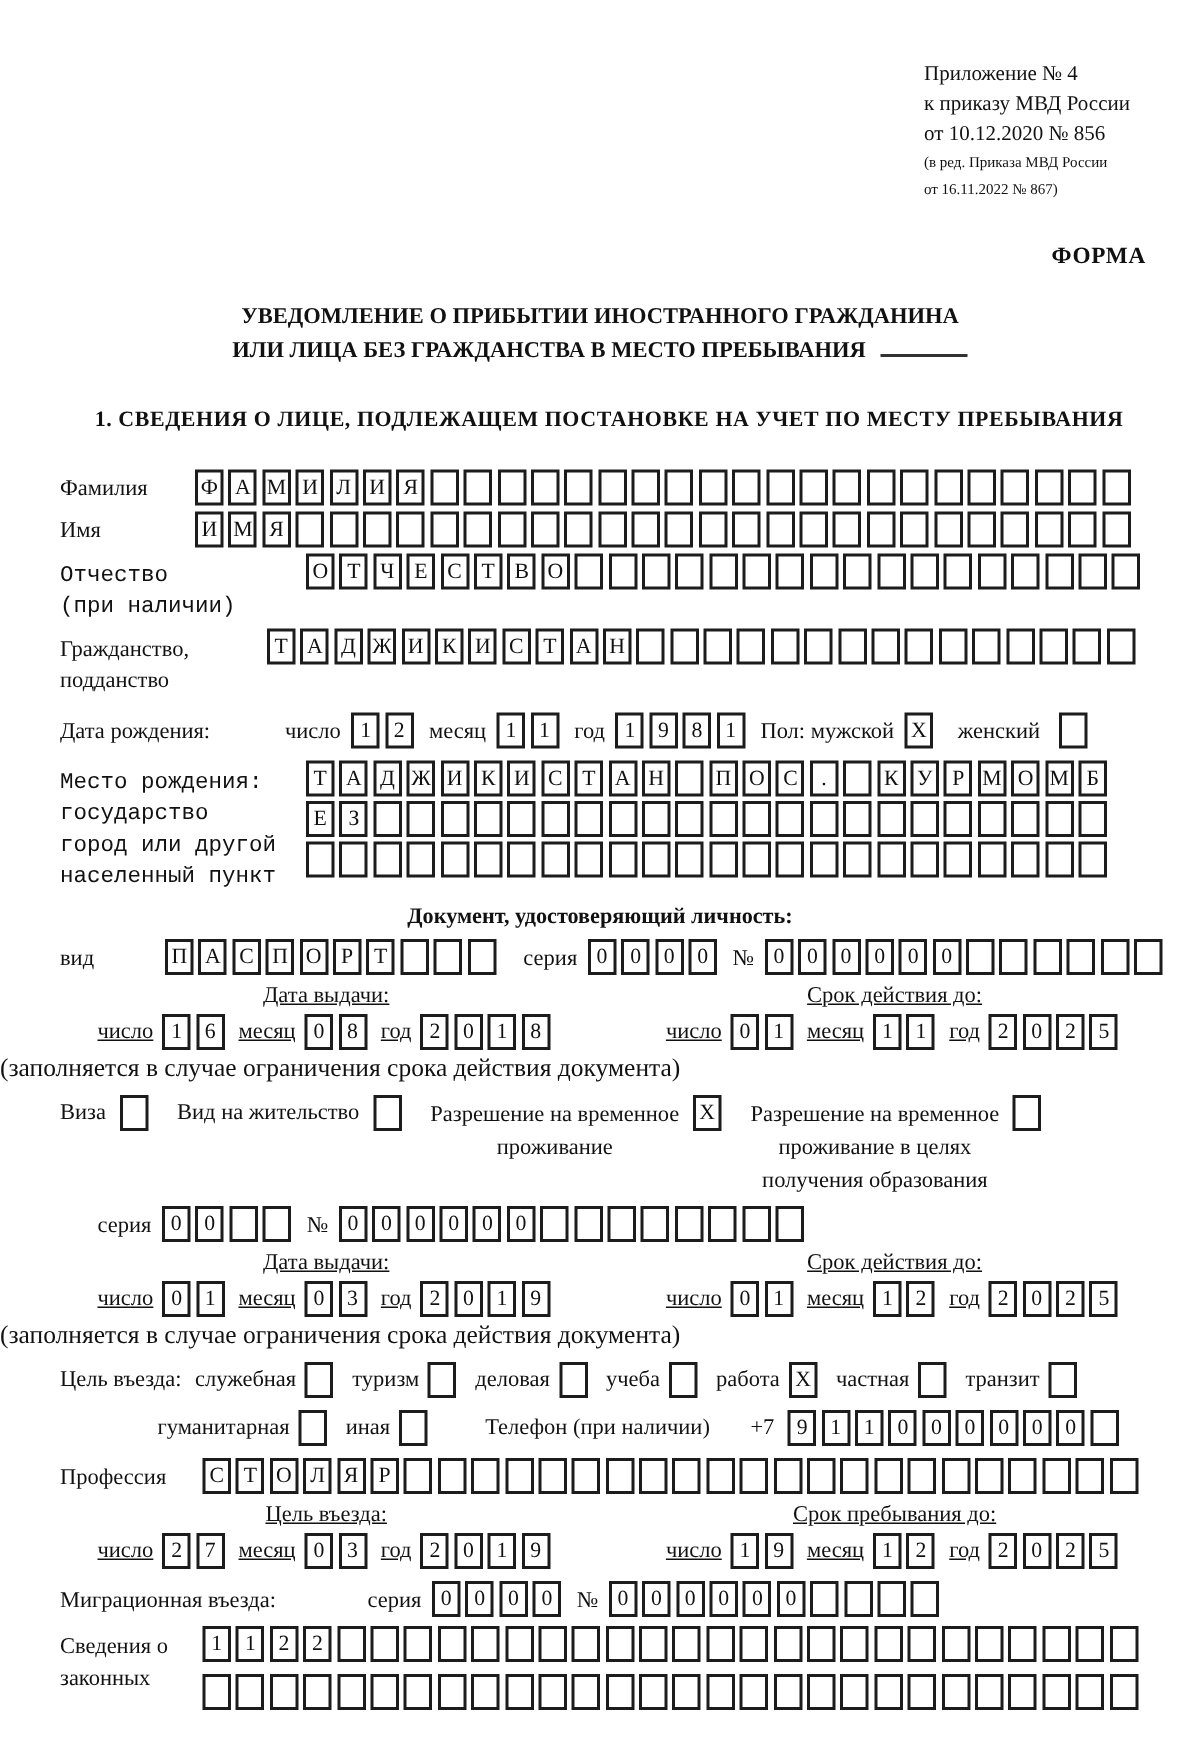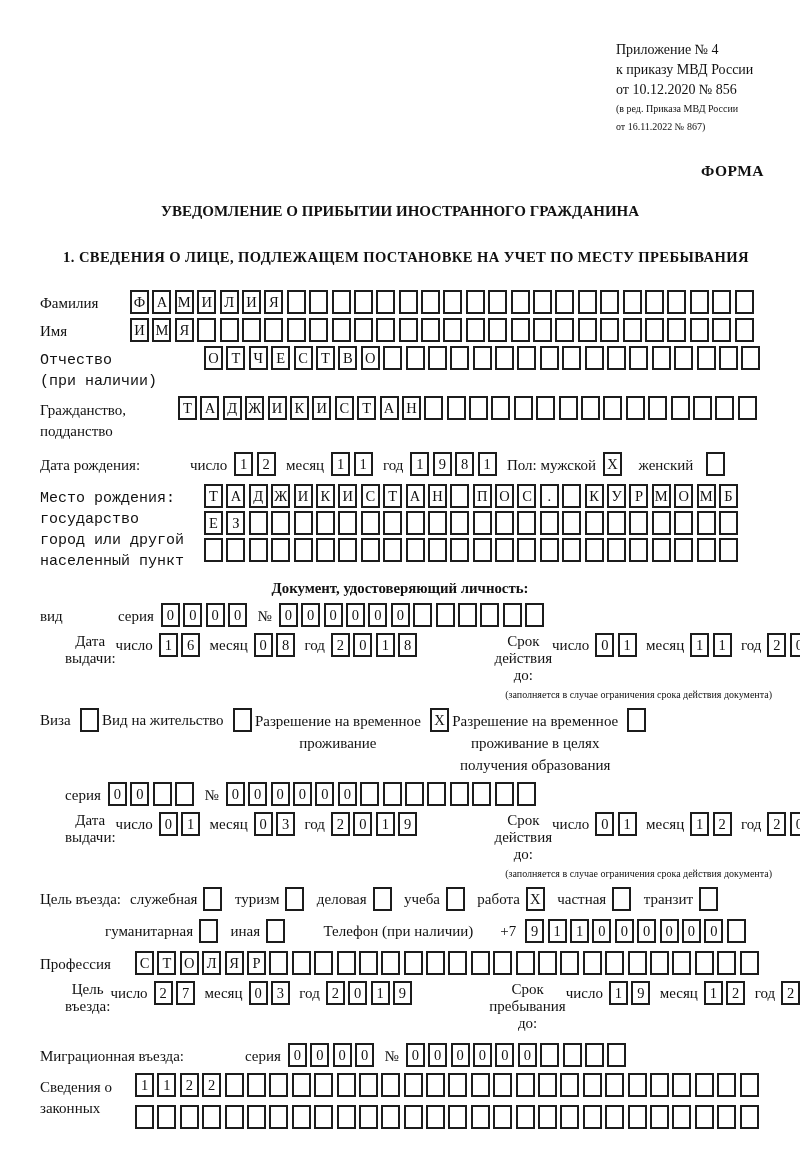"ИЛИ ЛИЦА БЕЗ ГРАЖДАНСТВА В" div { html: none -> <div> <span>ИЛИ ЛИЦА БЕЗ ГРАЖДАНСТВА В МЕСТО ПРЕБЫВАНИЯ</span><span></span> </div> }
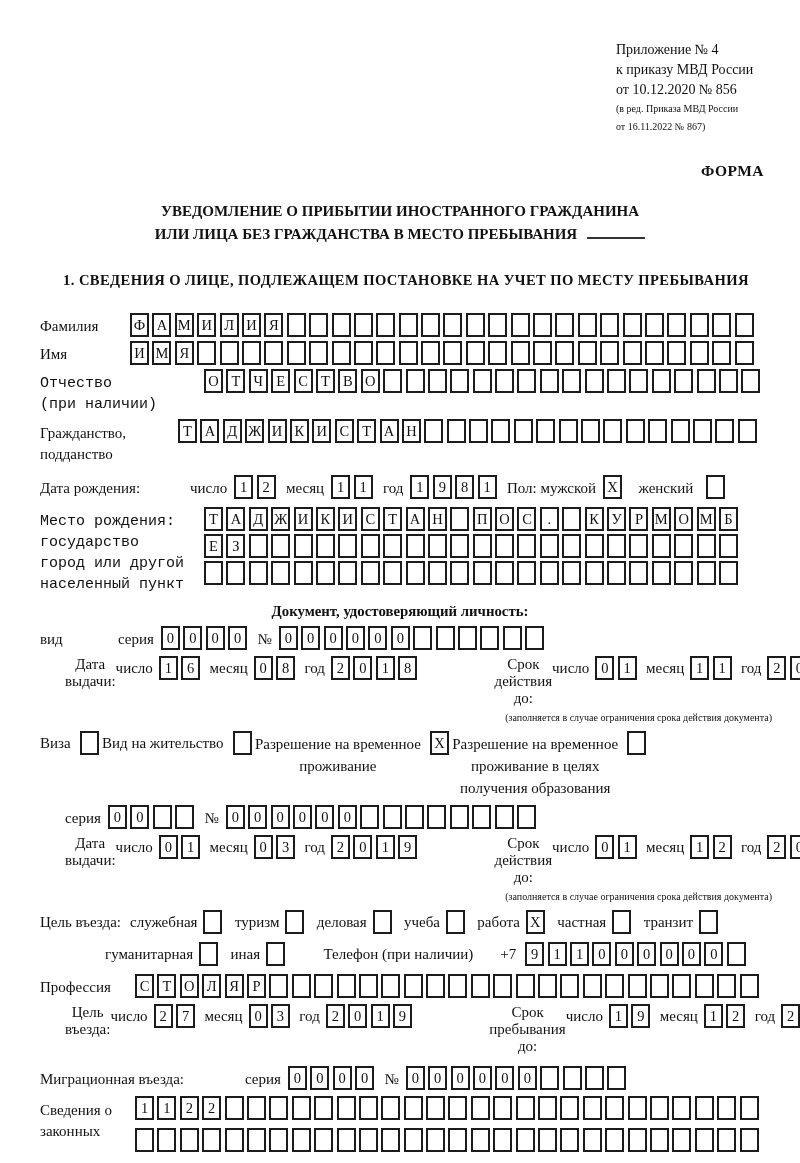"П А С П О" span.boxes { html: none -> <span><span>П</span><span>А</span><span>С</span><span>П</span><span>О</span><span>Р</span><span>Т</span><span></span><span></span><span></span></span> }
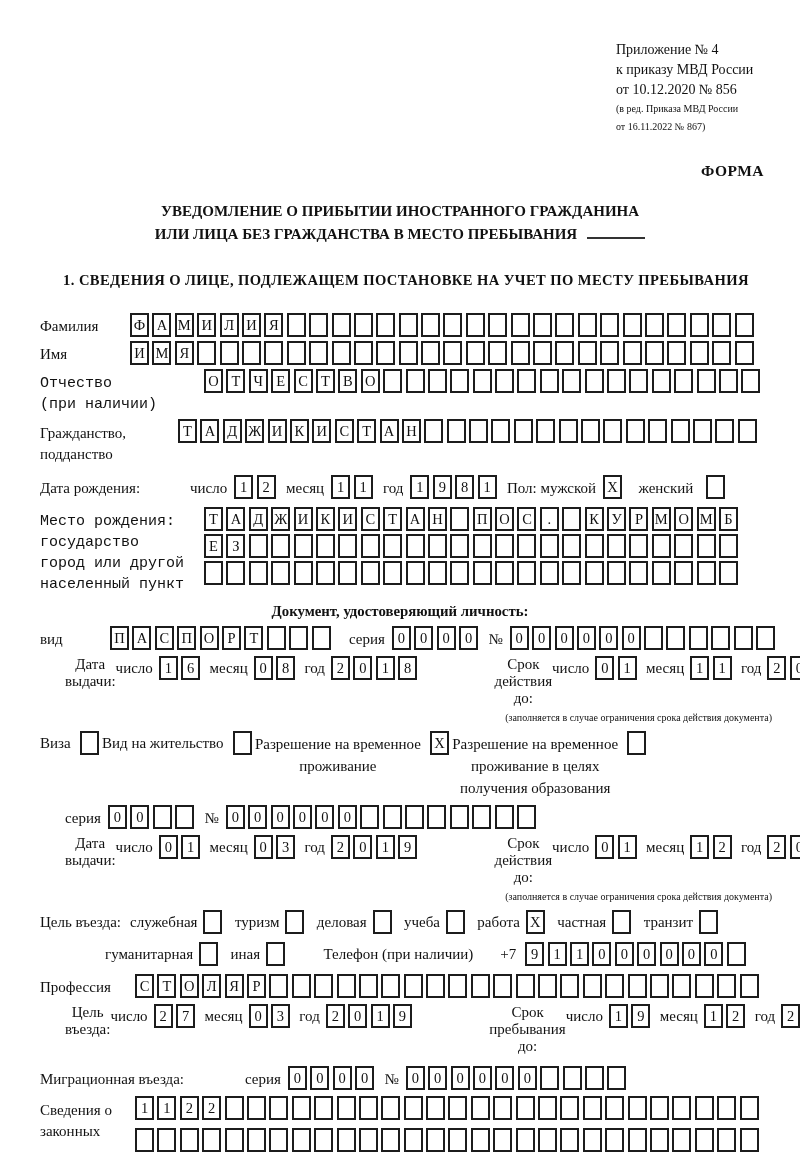"Дата выдачи:" .dg { flex-direction: row -> column; text-decoration: none -> underline }
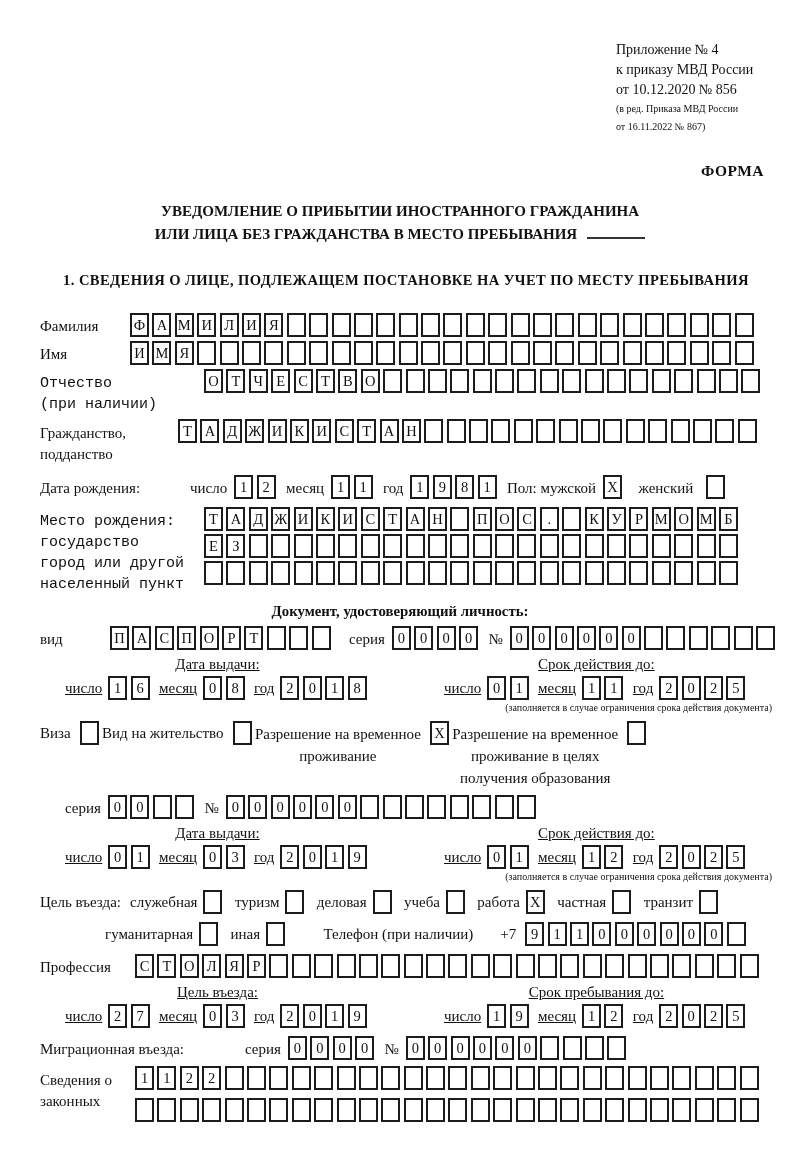"(заполняется в случае ограничения срока" .note { font-size: 10px -> 17px; text-align: right -> left }
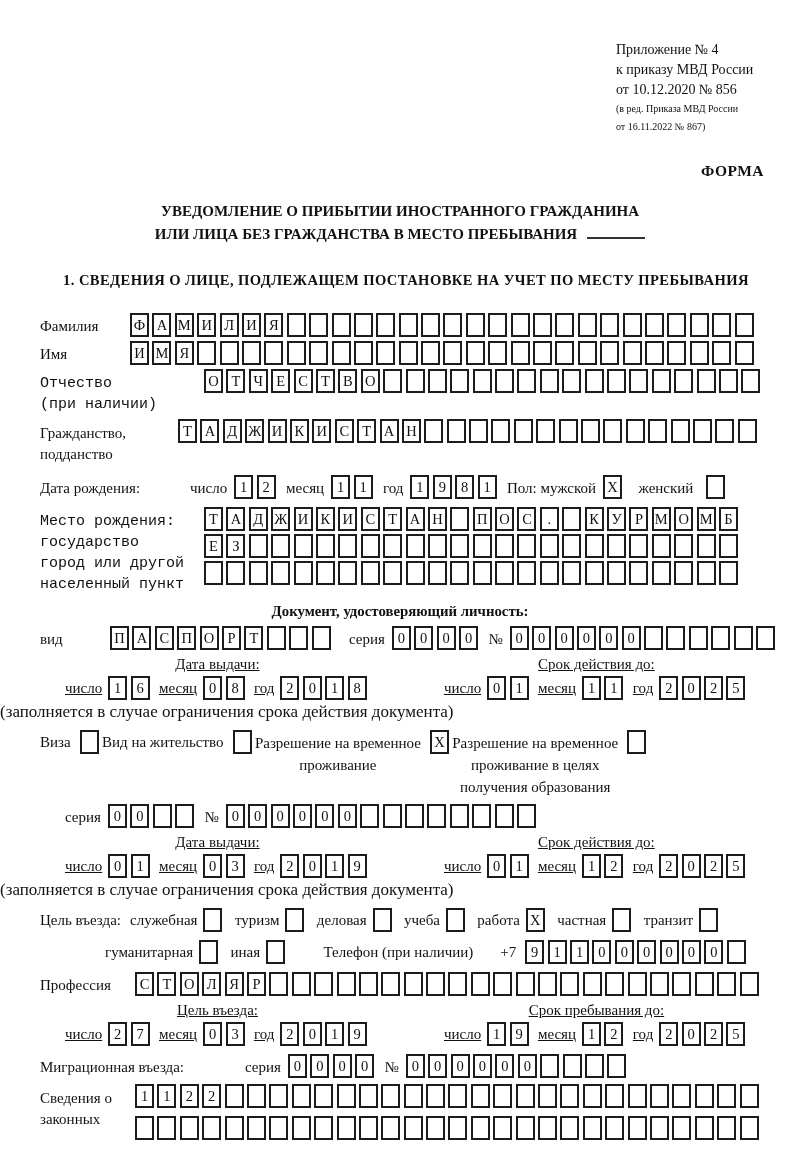"Виза" .stay-row { gap: none -> 16px }
